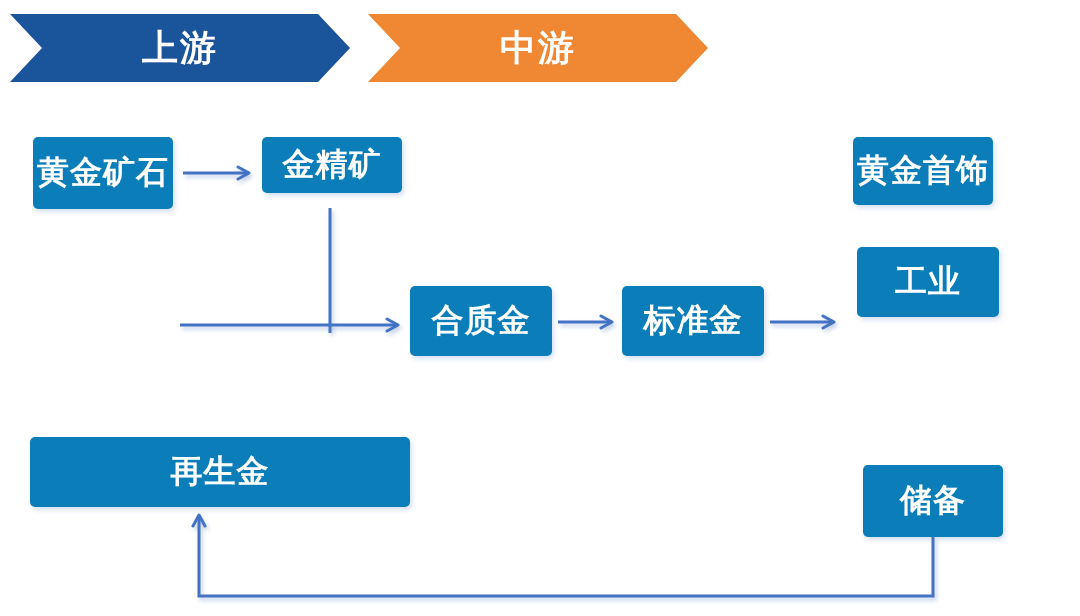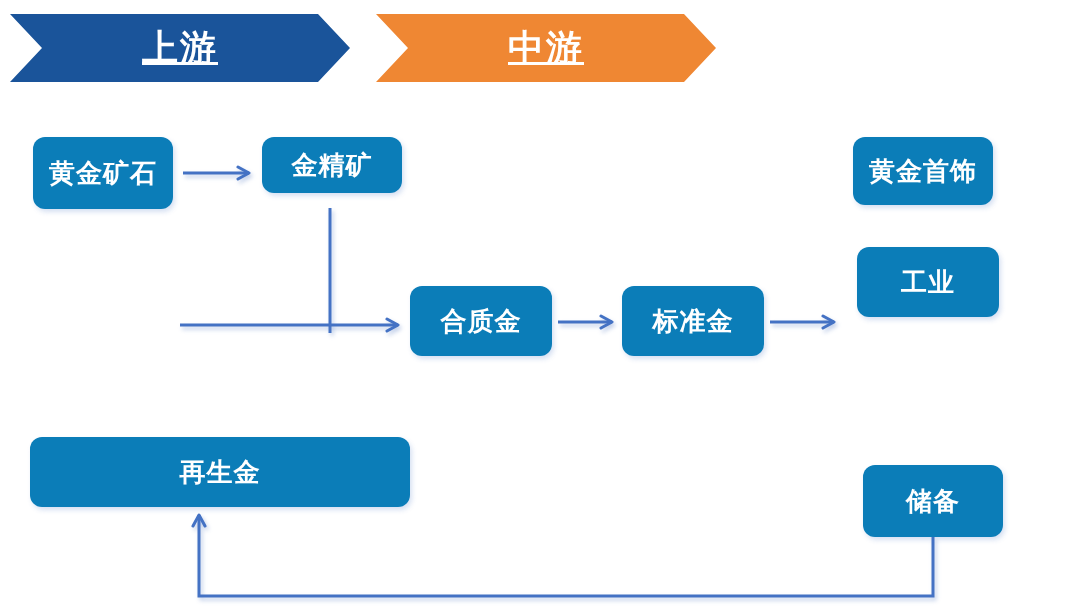"上游" .banner { text-decoration: underline -> none }
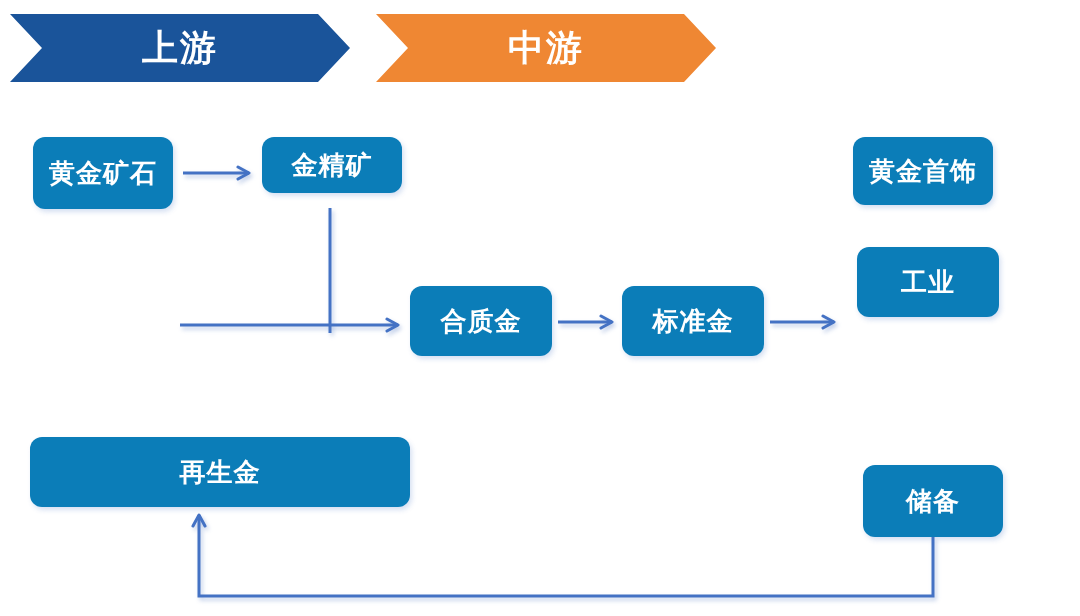"中游" .banner.mid { left: 376px -> 368px }
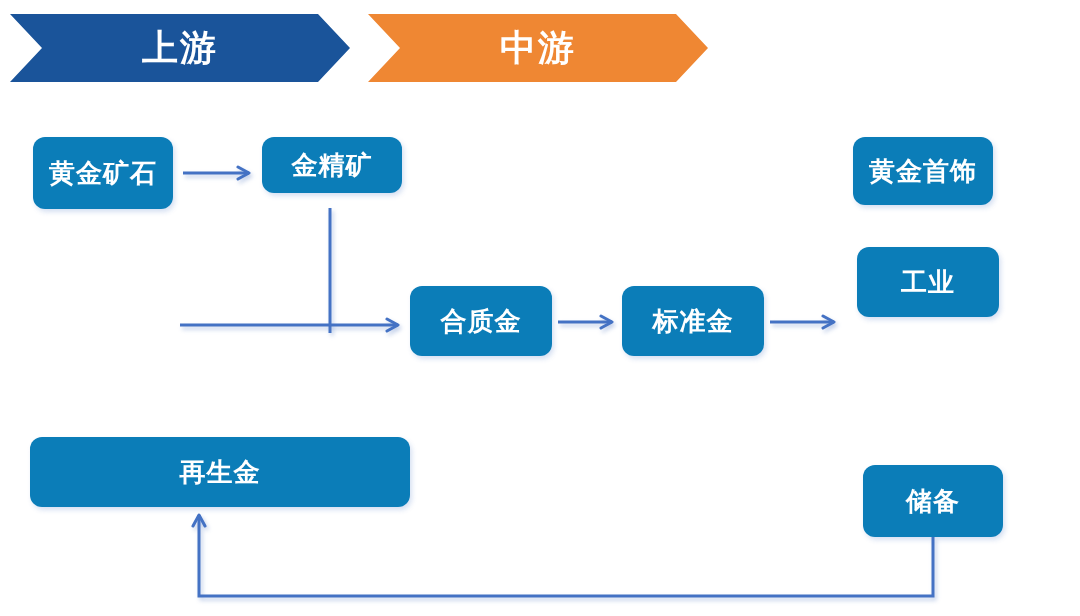"黄金矿石" .node { border-radius: 12px -> 5px; font-size: 26px -> 32px }
